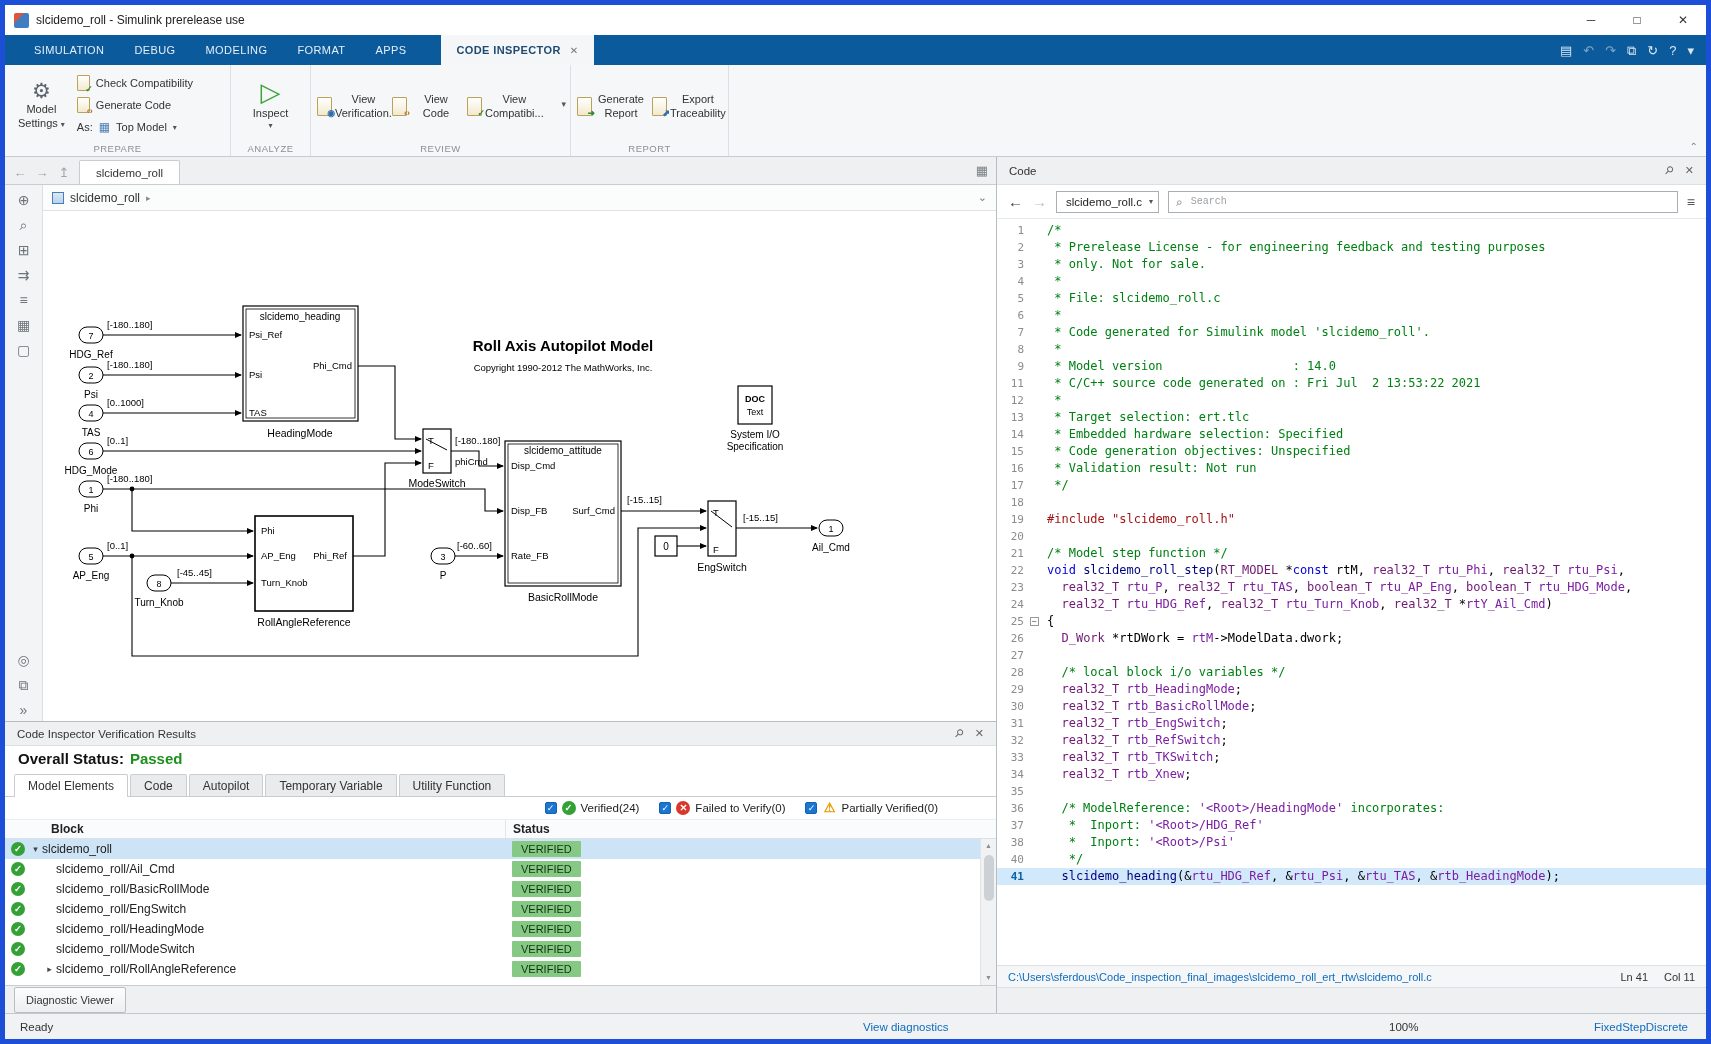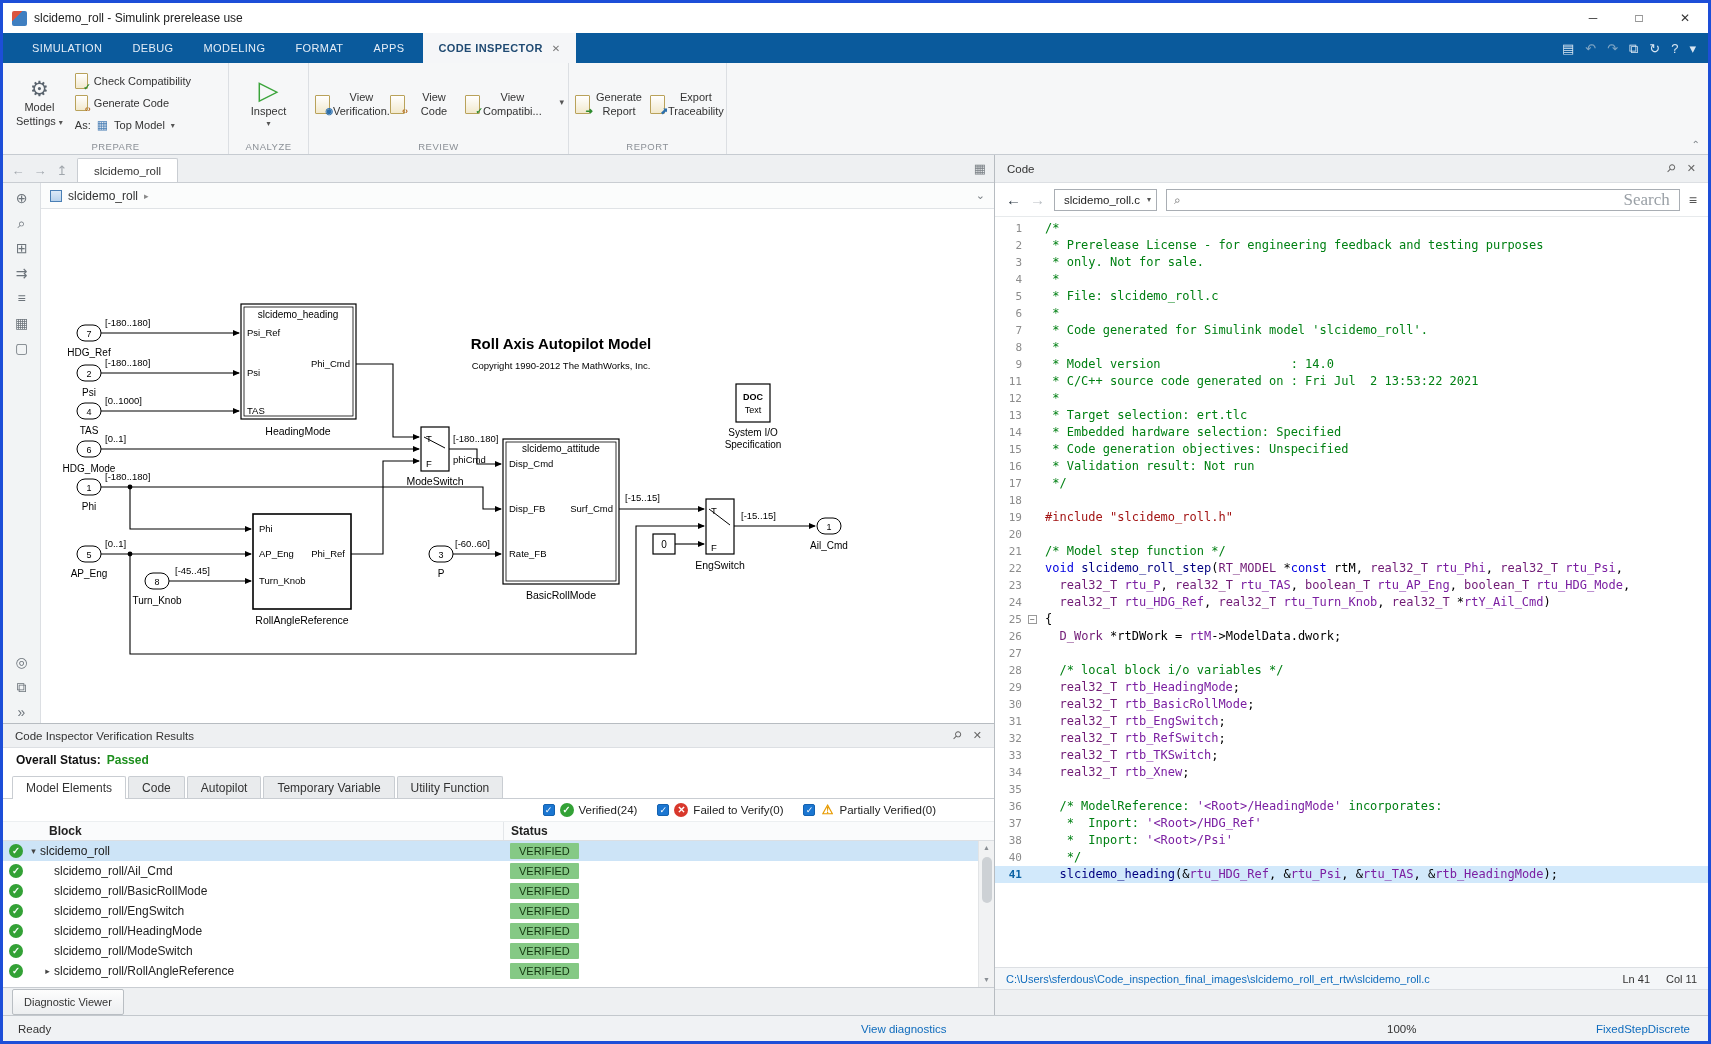"slcidemo_roll - Simulink prerelease use" .window { border: 3px solid #1d4ed8 -> 5px solid #1d4ed8 }
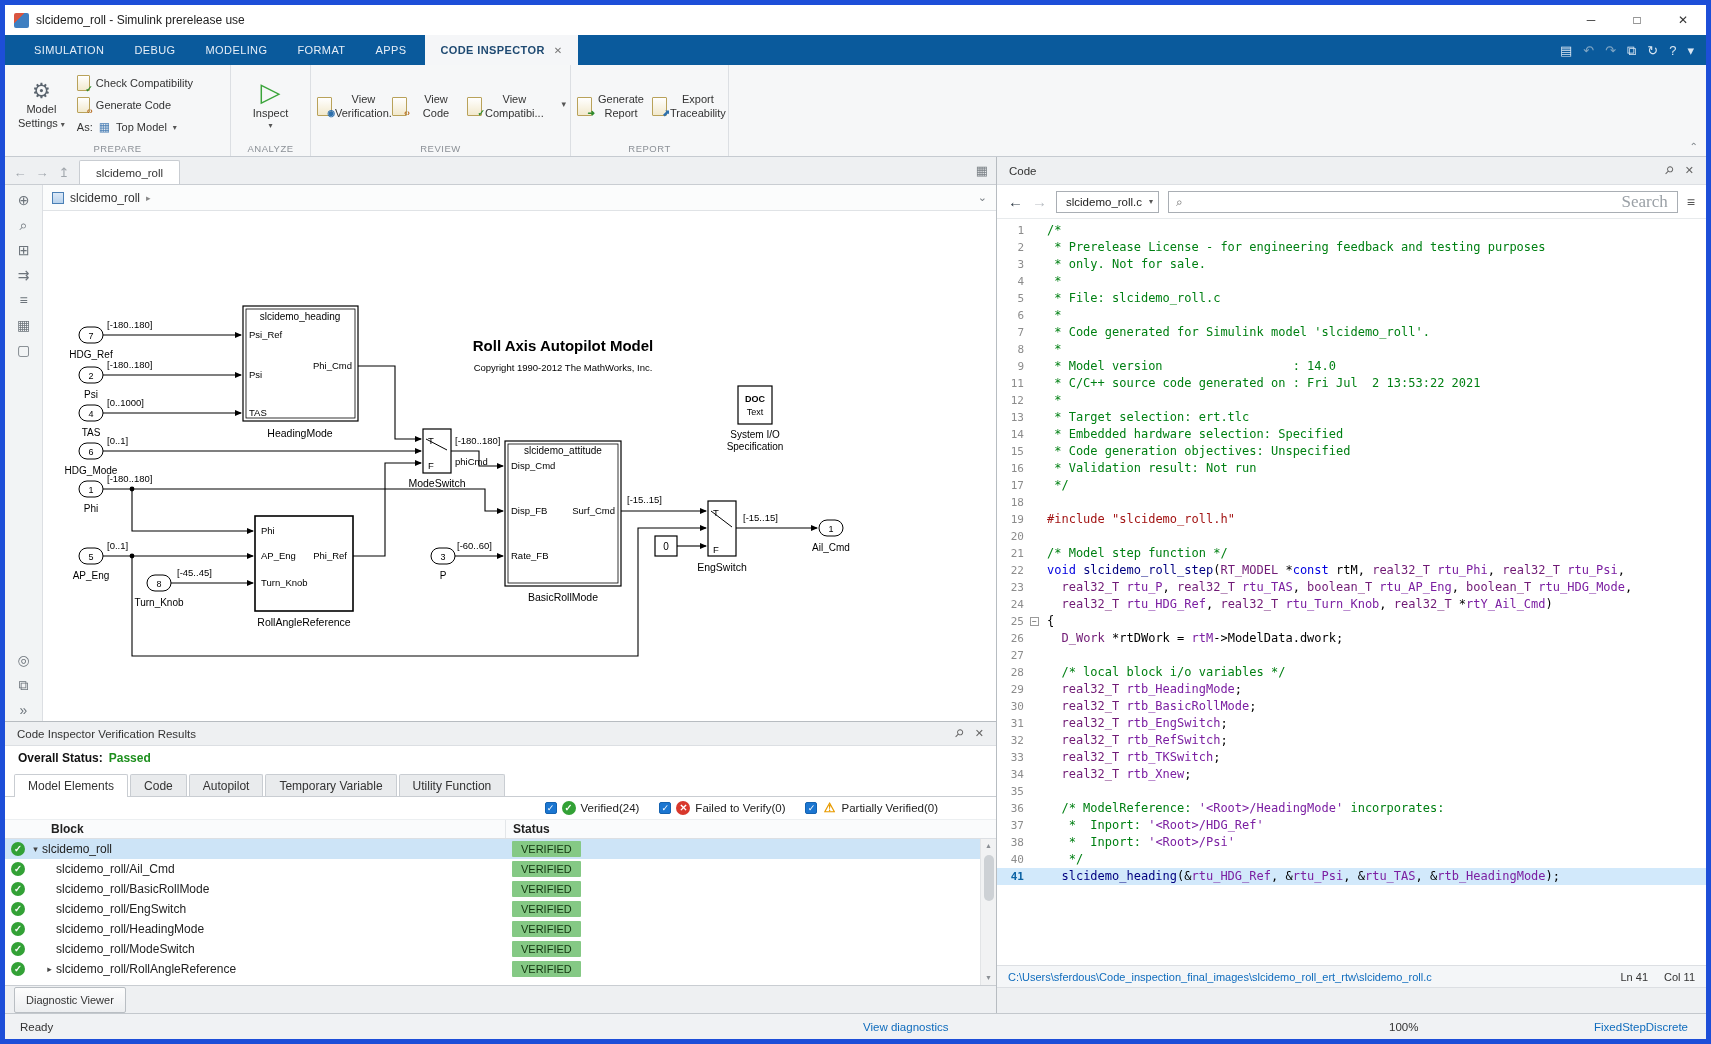"CODE INSPECTOR" .rtab.active { margin-left: 4px -> 20px }
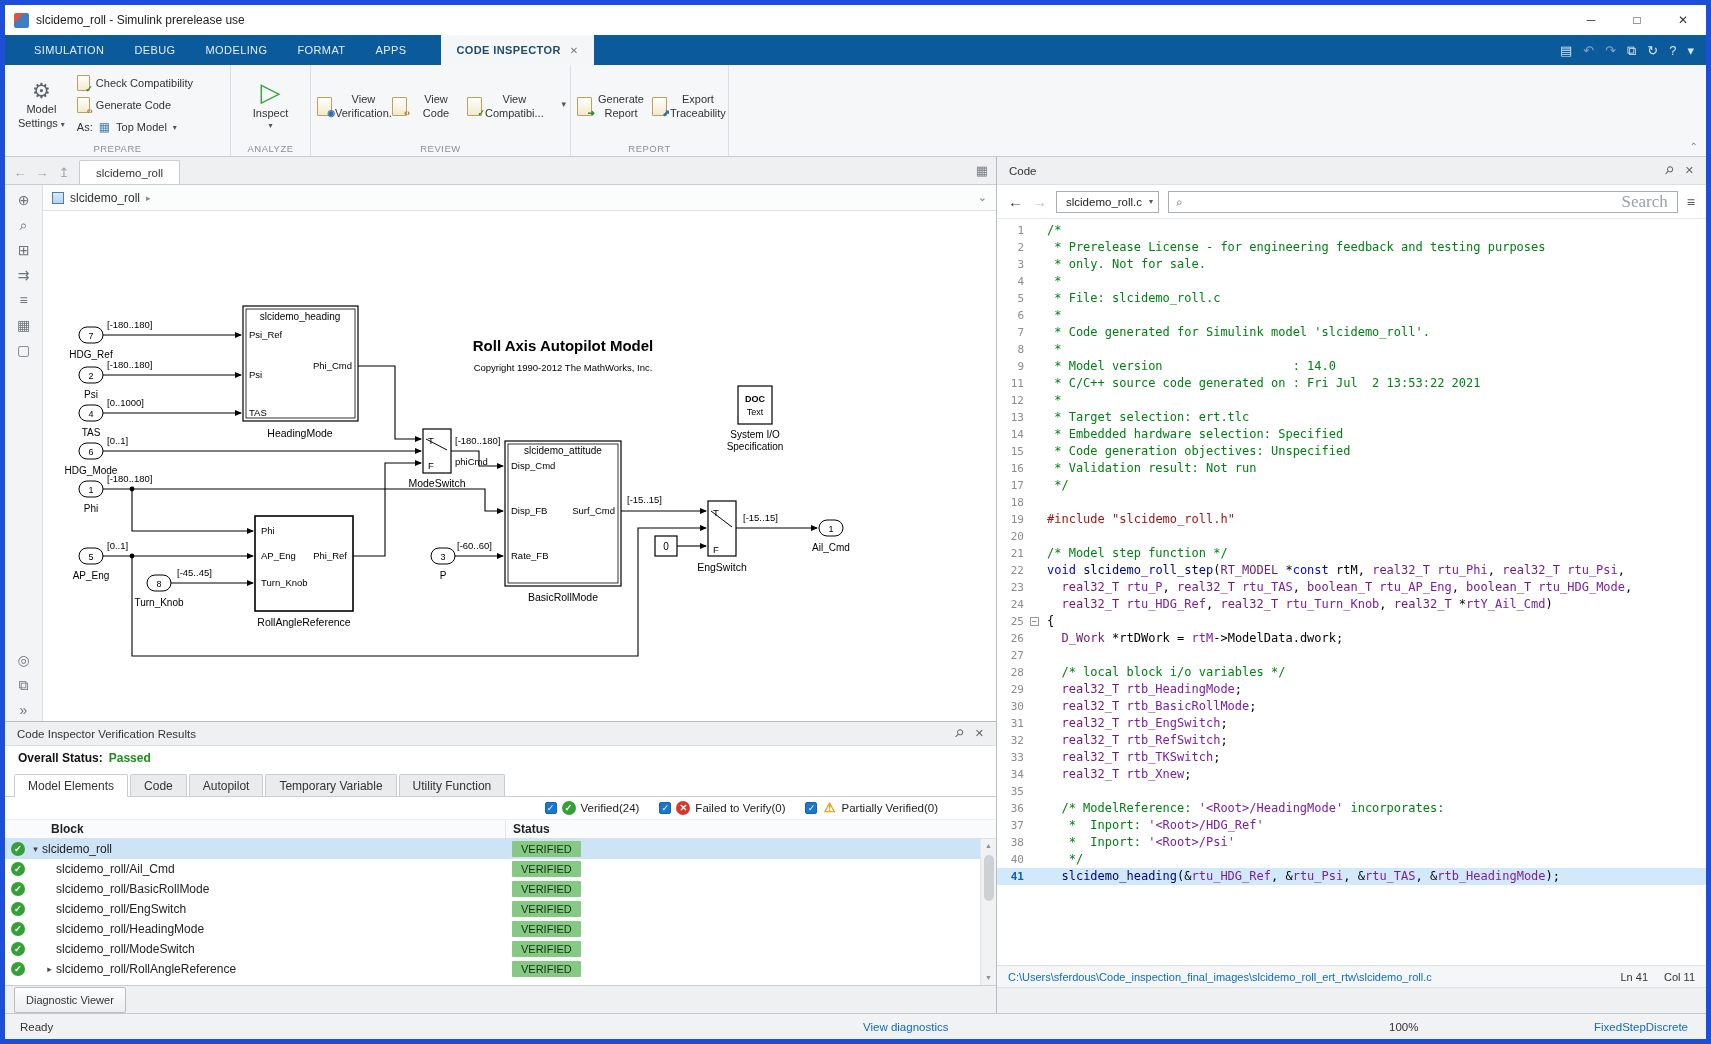"Search" .searchbox input { font-family: Liberation Serif, serif -> Liberation Mono, monospace; font-size: 17px -> 10px; text-align: right -> none }
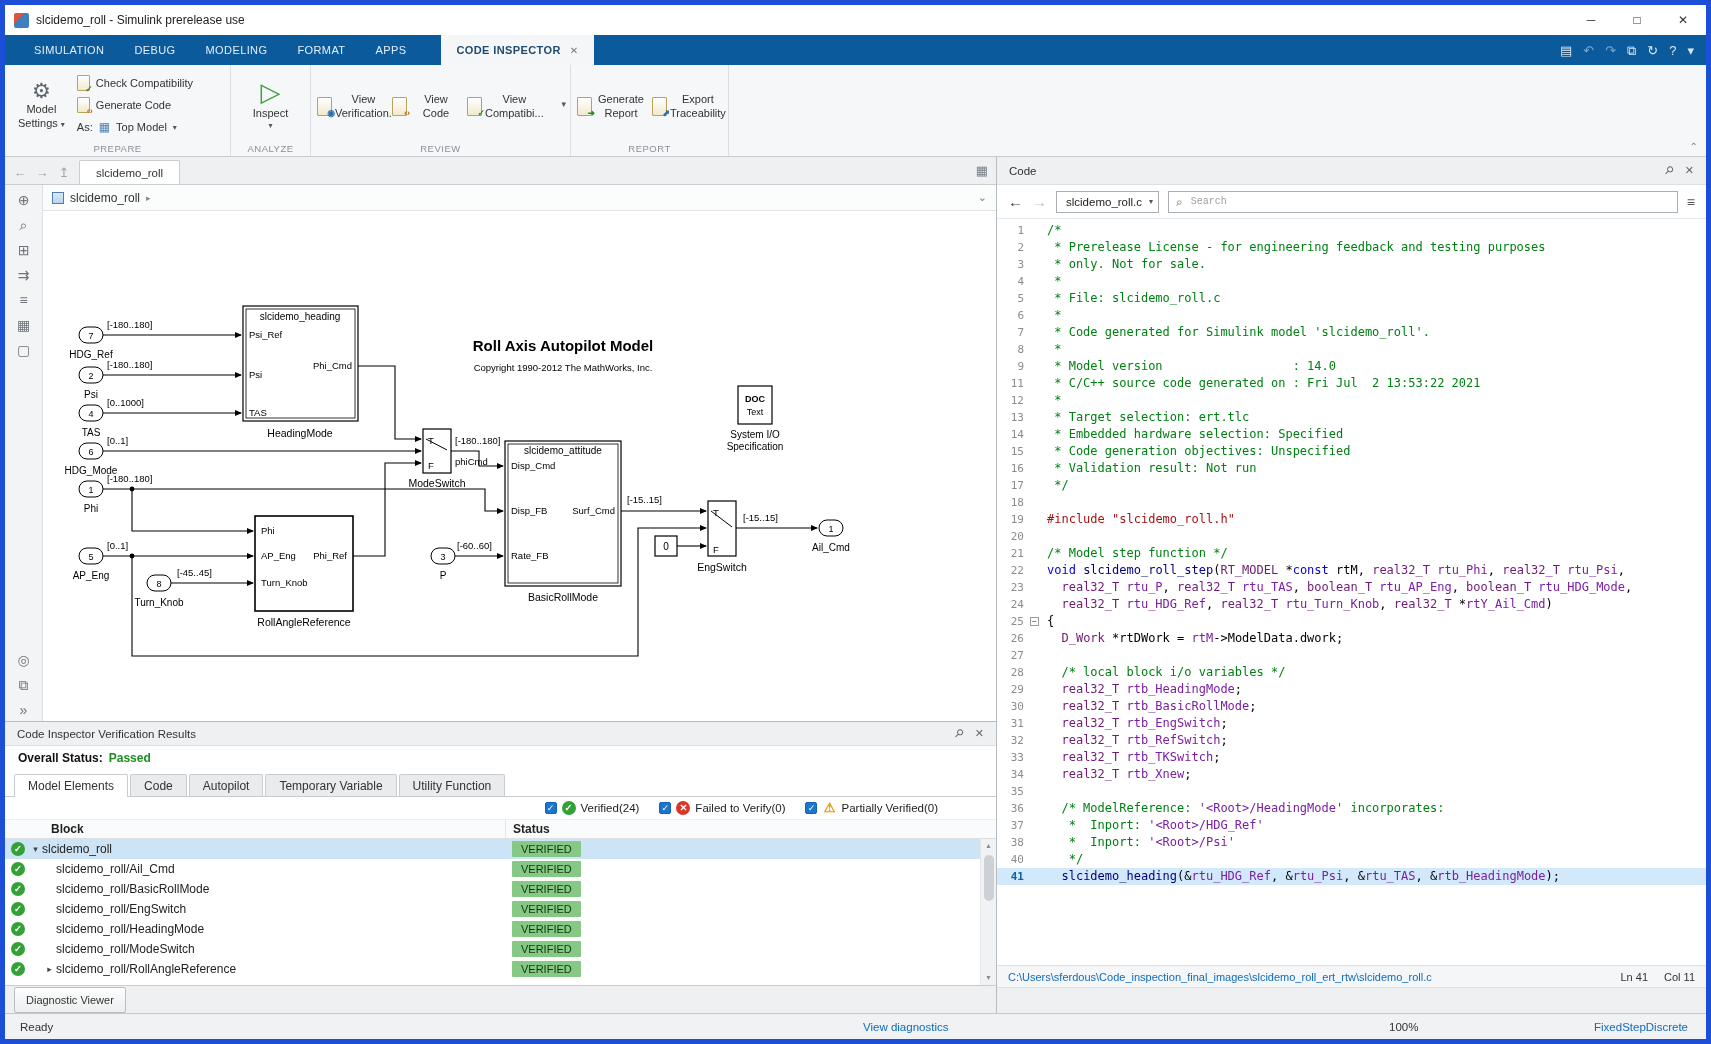"Overall Status:" .res-overall { font-size: 12px -> 15px }
